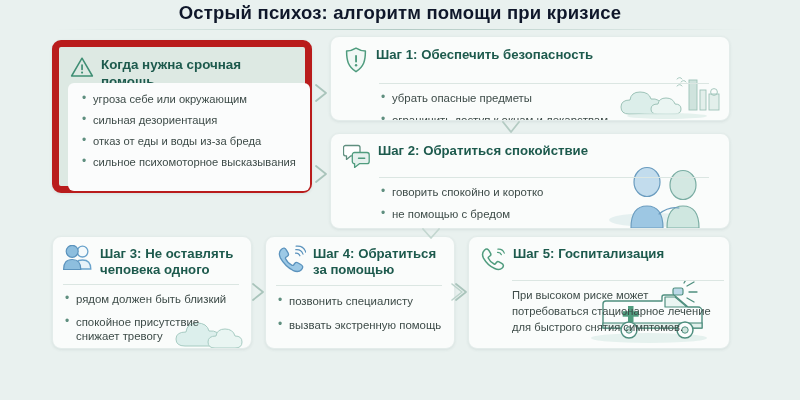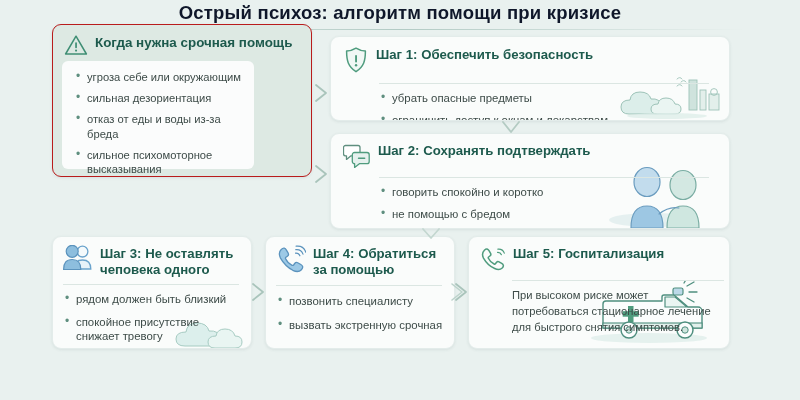"Когда нужна срочная помощь" #warn-panel { border: 1px solid #b91c1c -> 7px solid #b91c1c; top: 24px -> 40px }
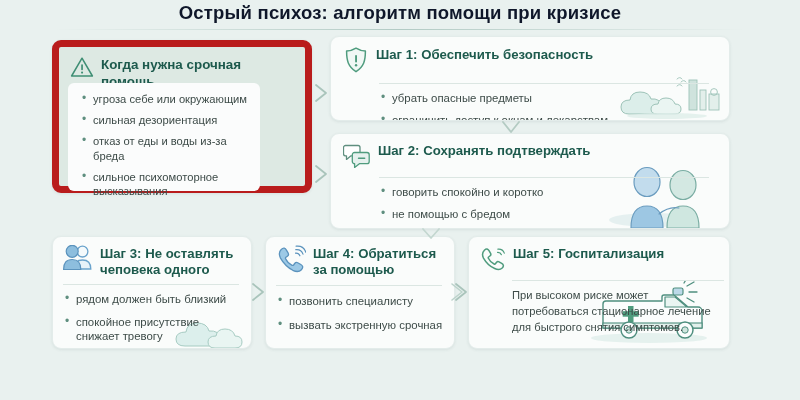"угроза себе или окружающим" #warn-listbox { width: 192px -> 242px }
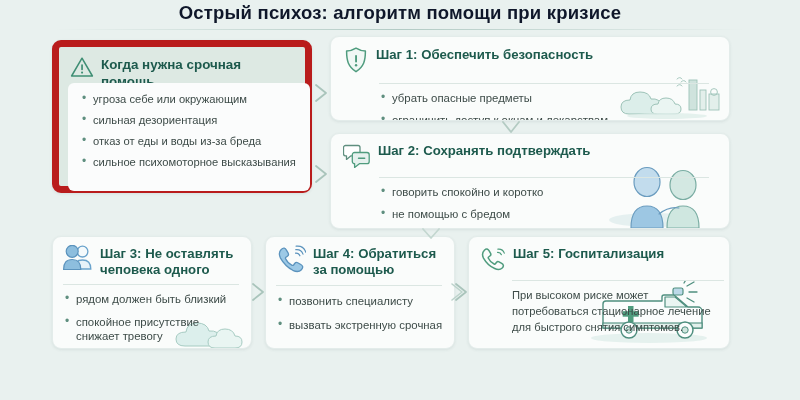"Шаг 2: Сохранять подтверждать" span.hd-txt { text: Сохранять подтверждать -> Обратиться спокойствие }
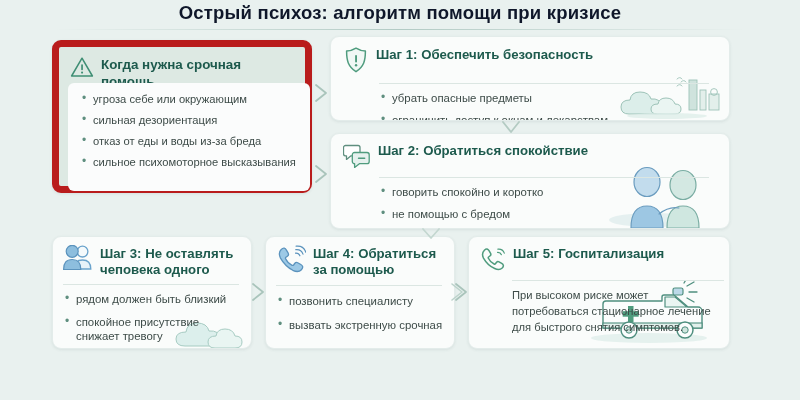"вызвать экстренную срочная" li { text: срочная -> помощь }
